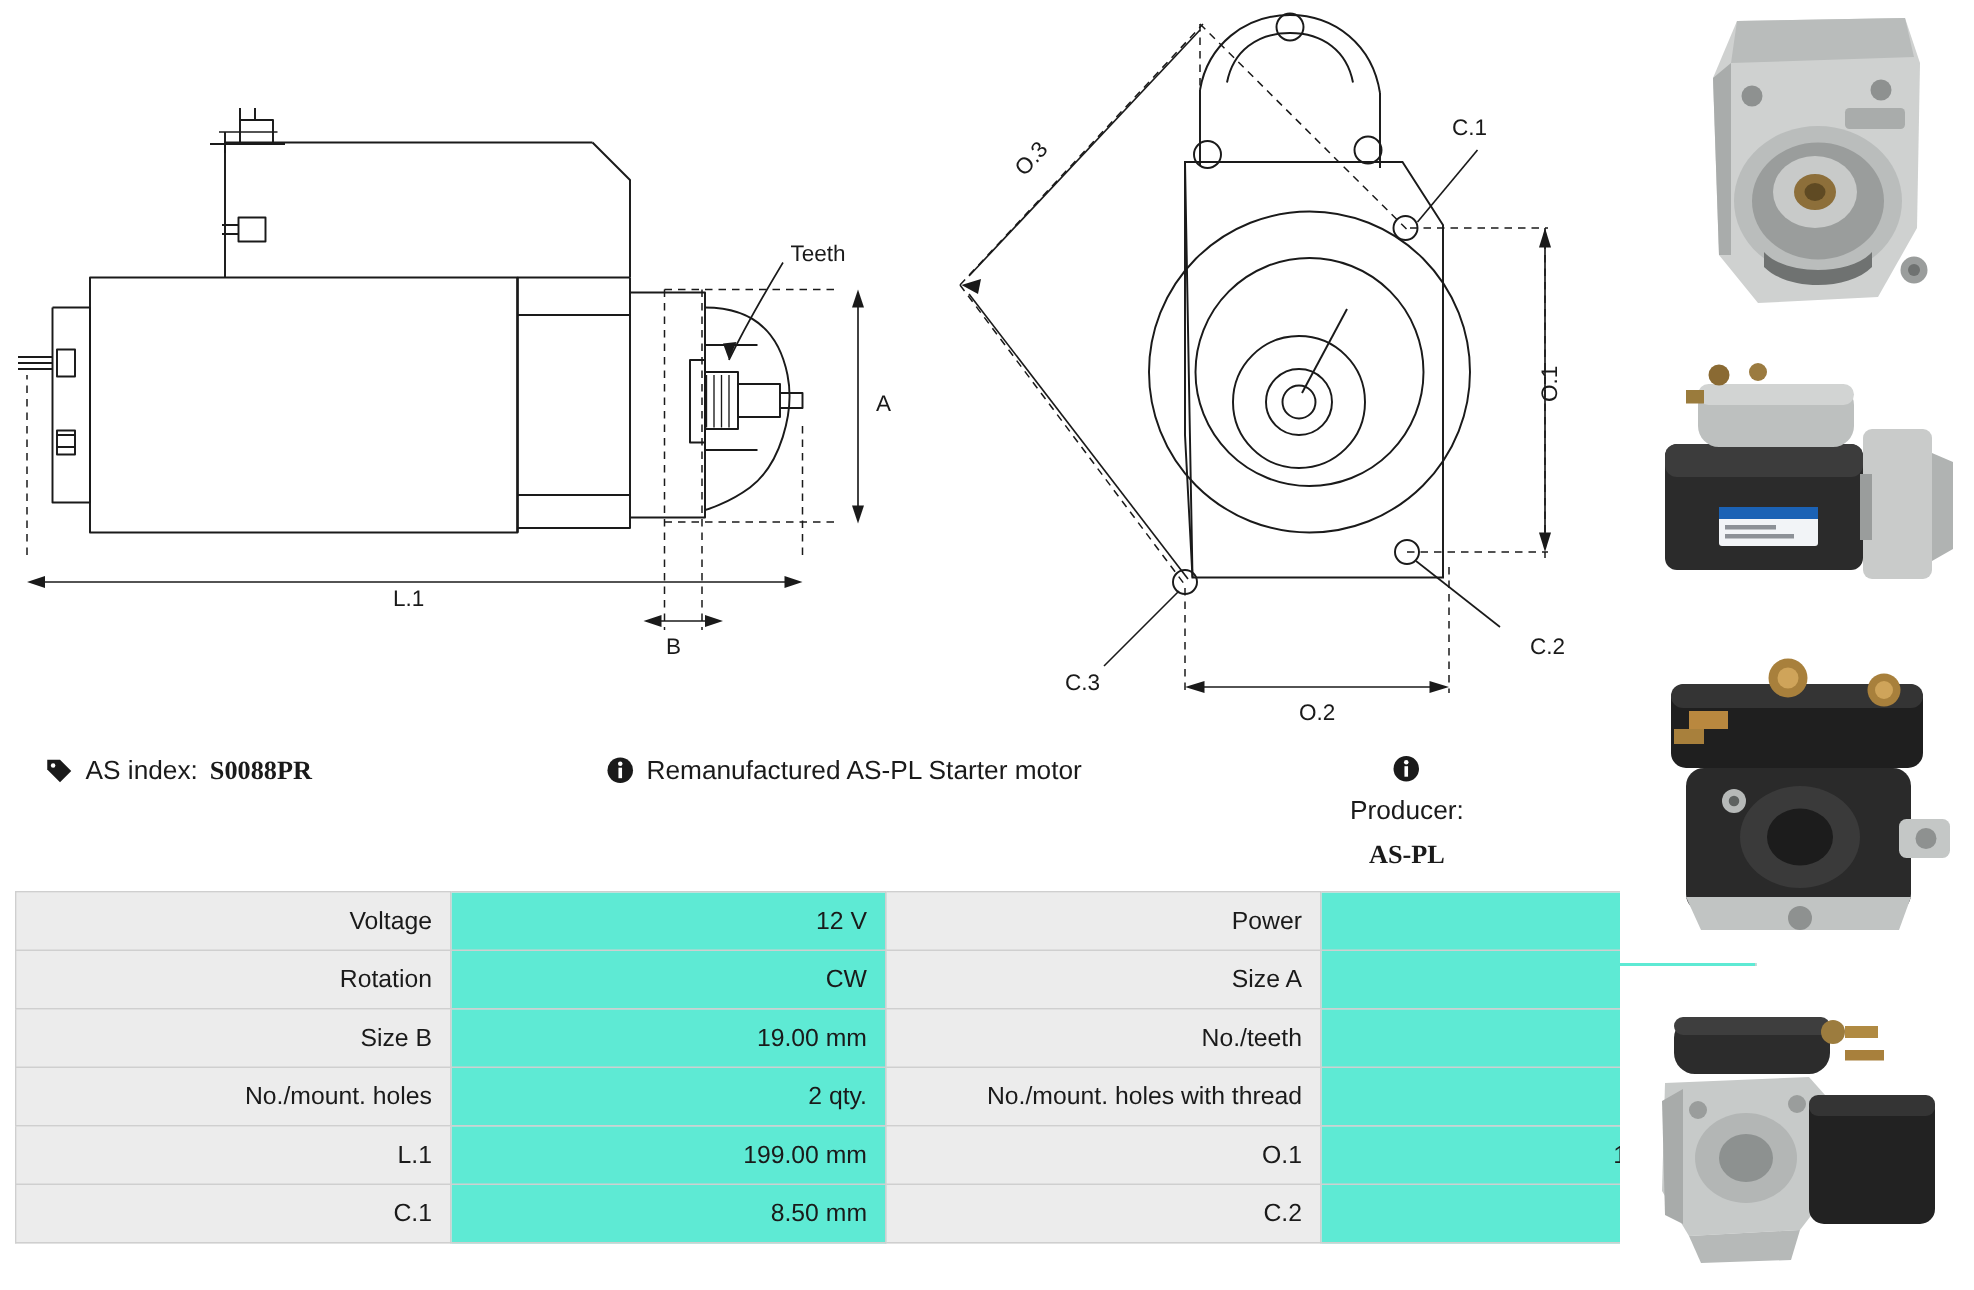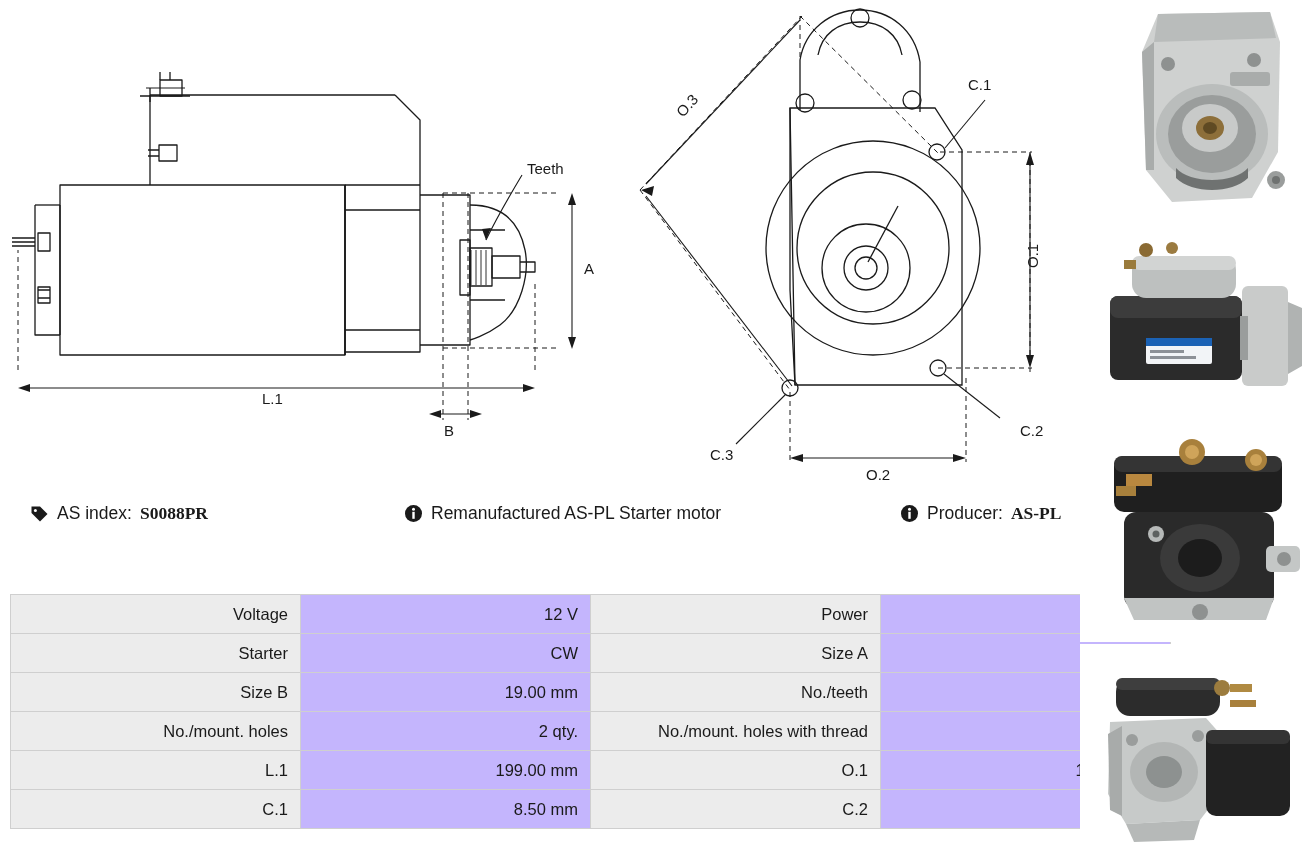"Producer:" .c-right { flex-direction: none -> column }
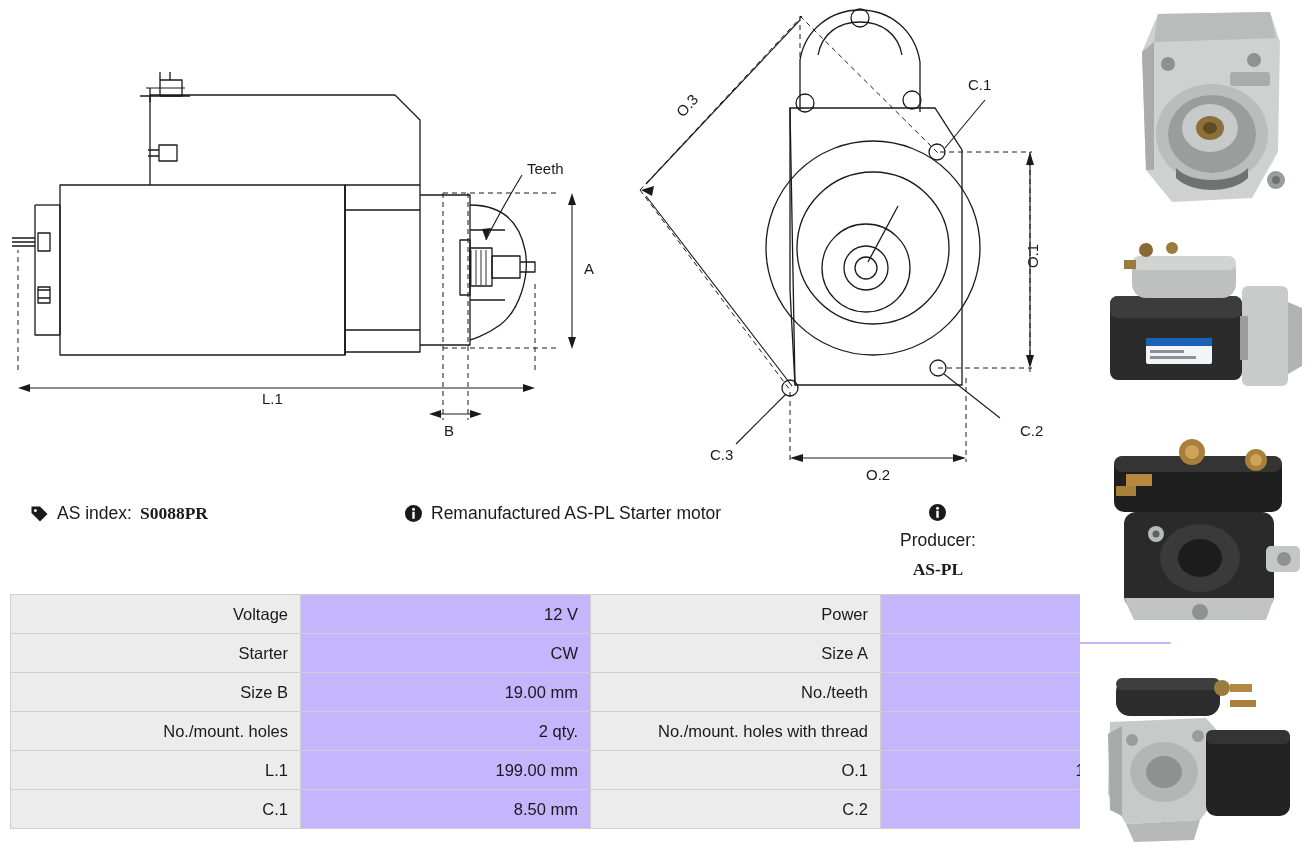"12 V" td.v { background: #c4b5fd -> #5eead4 }
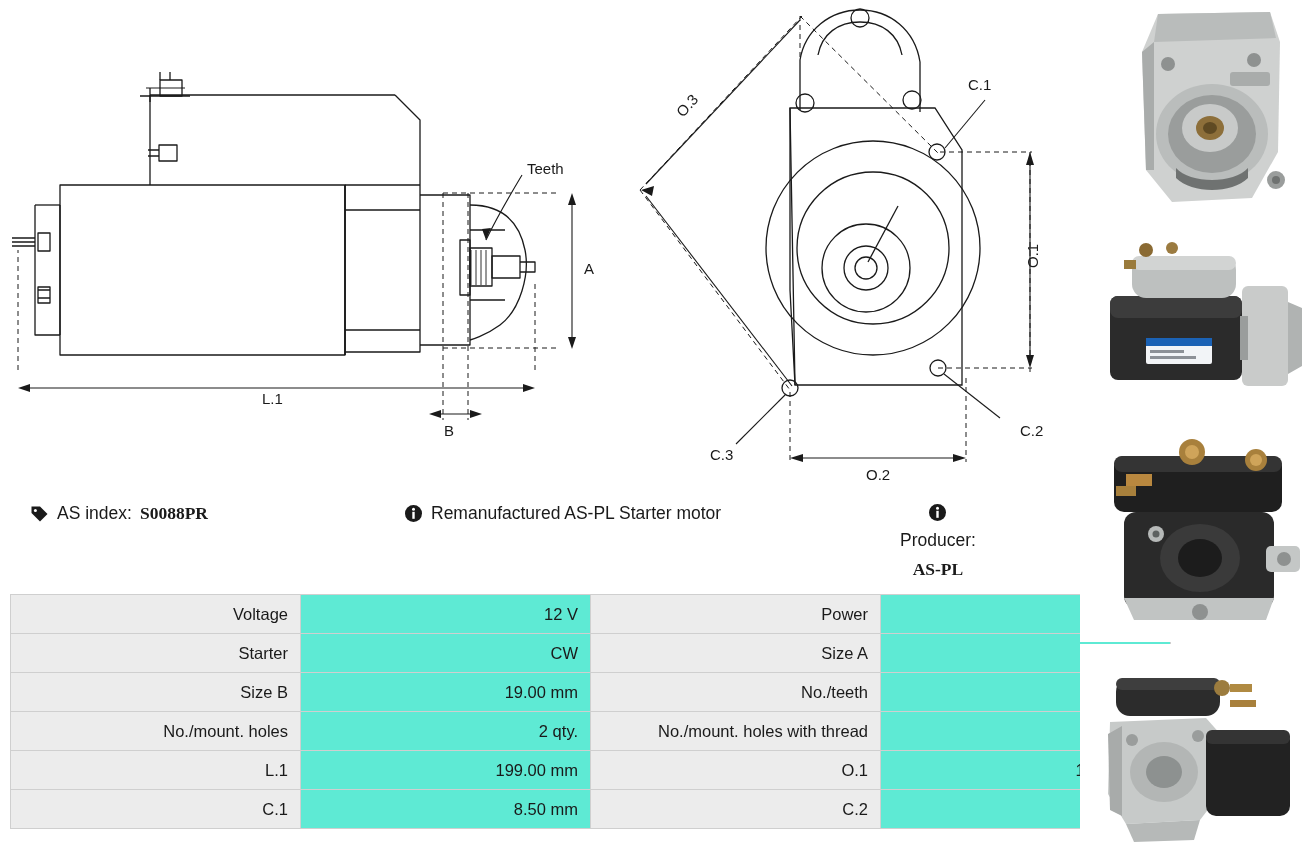"Starter" td.k { text: Starter -> Rotation }
